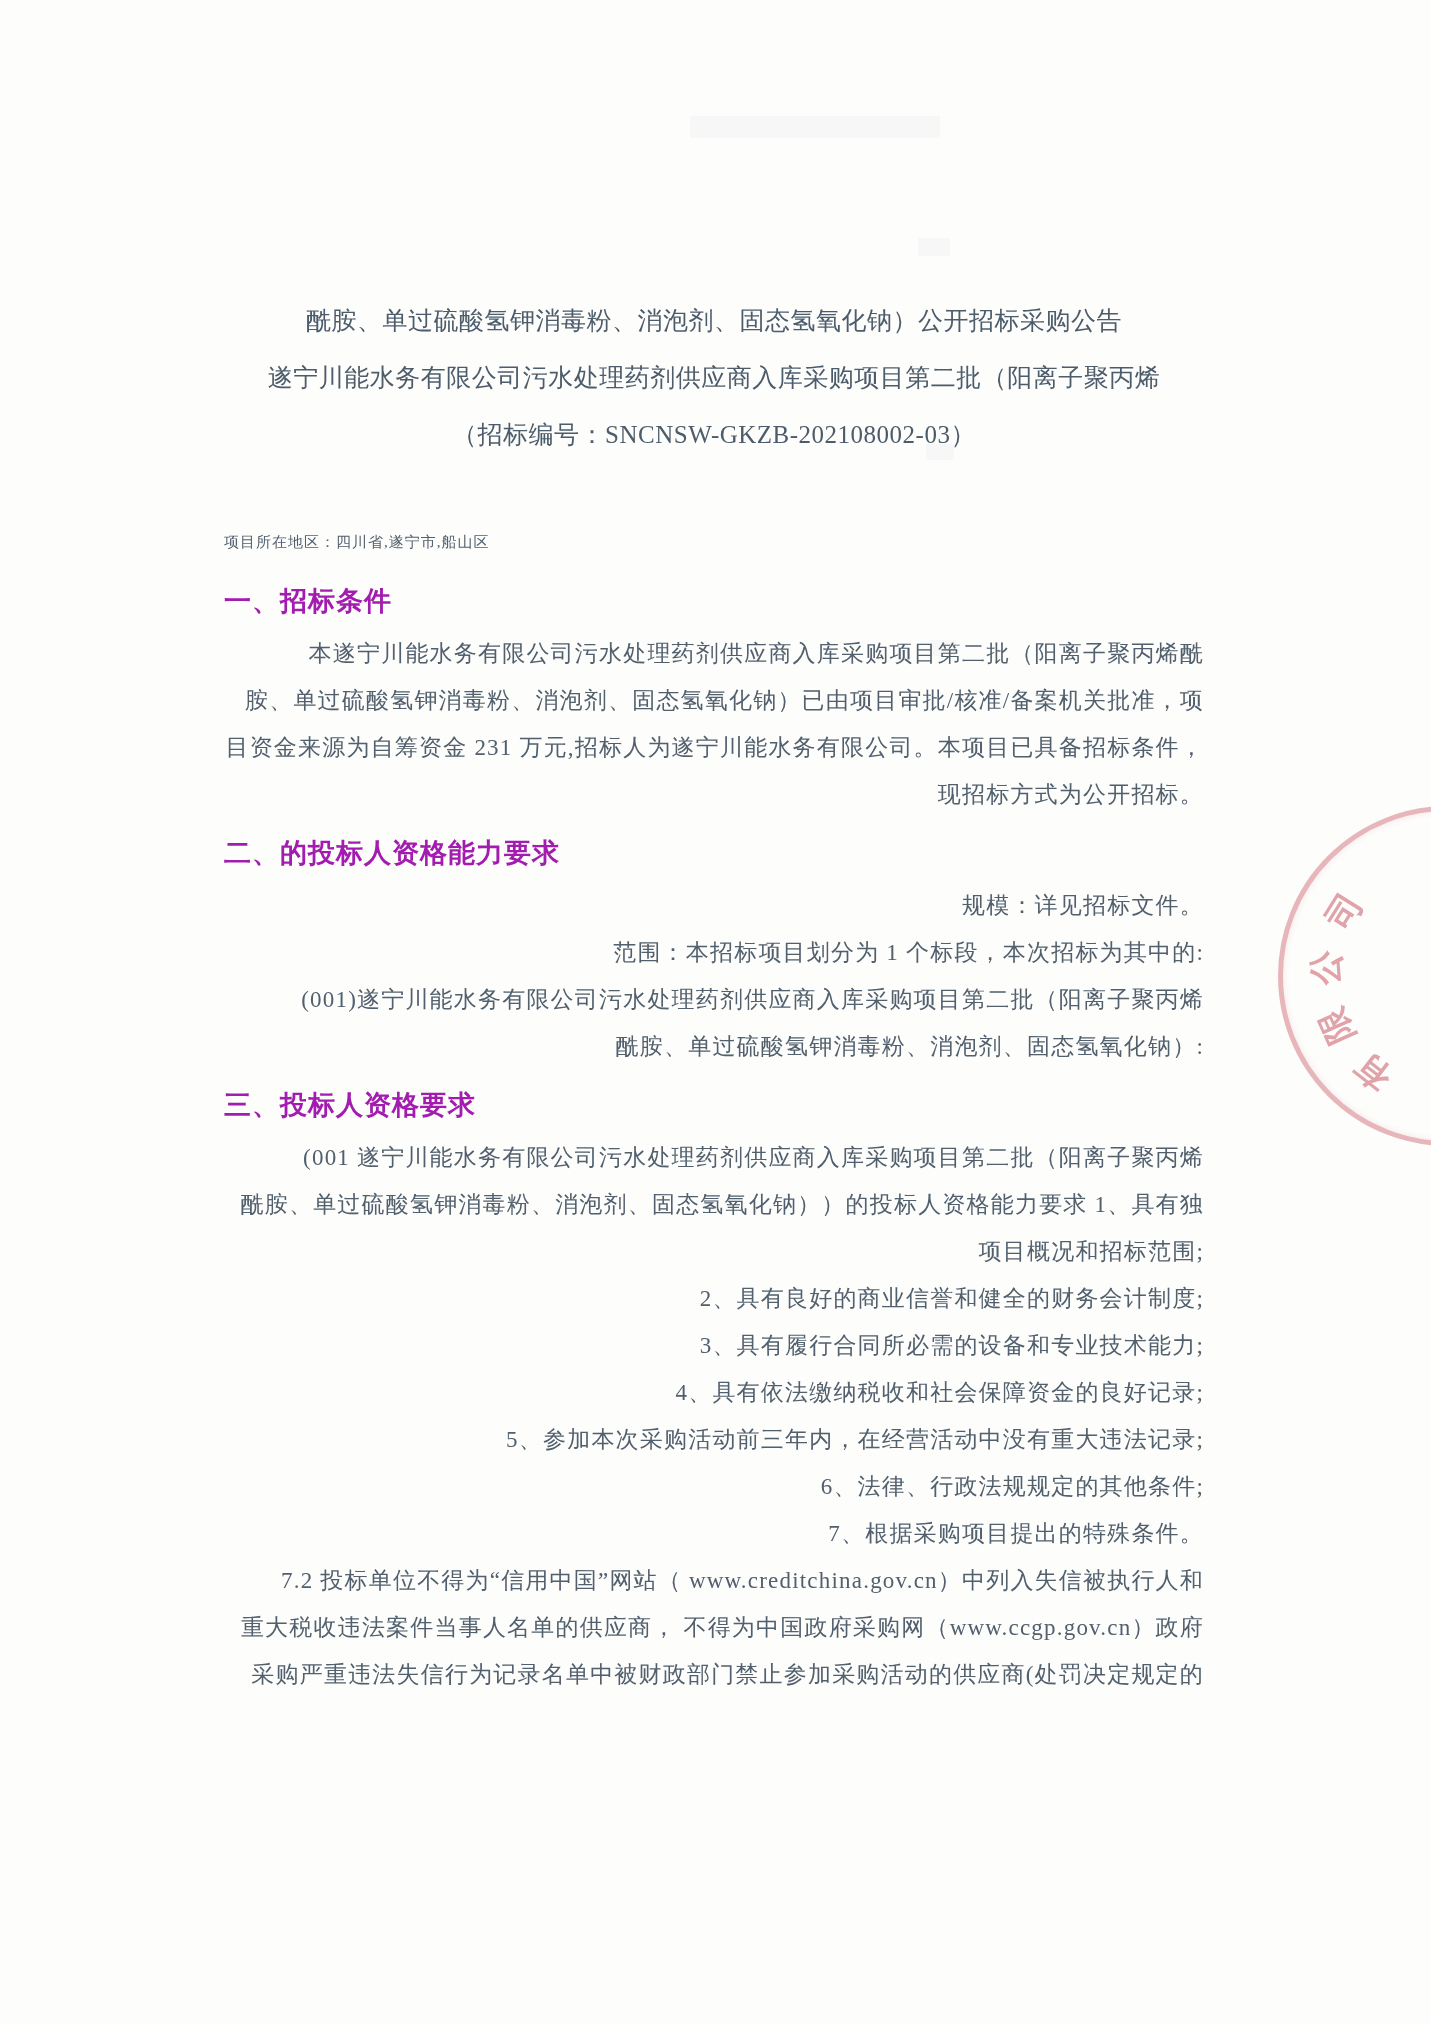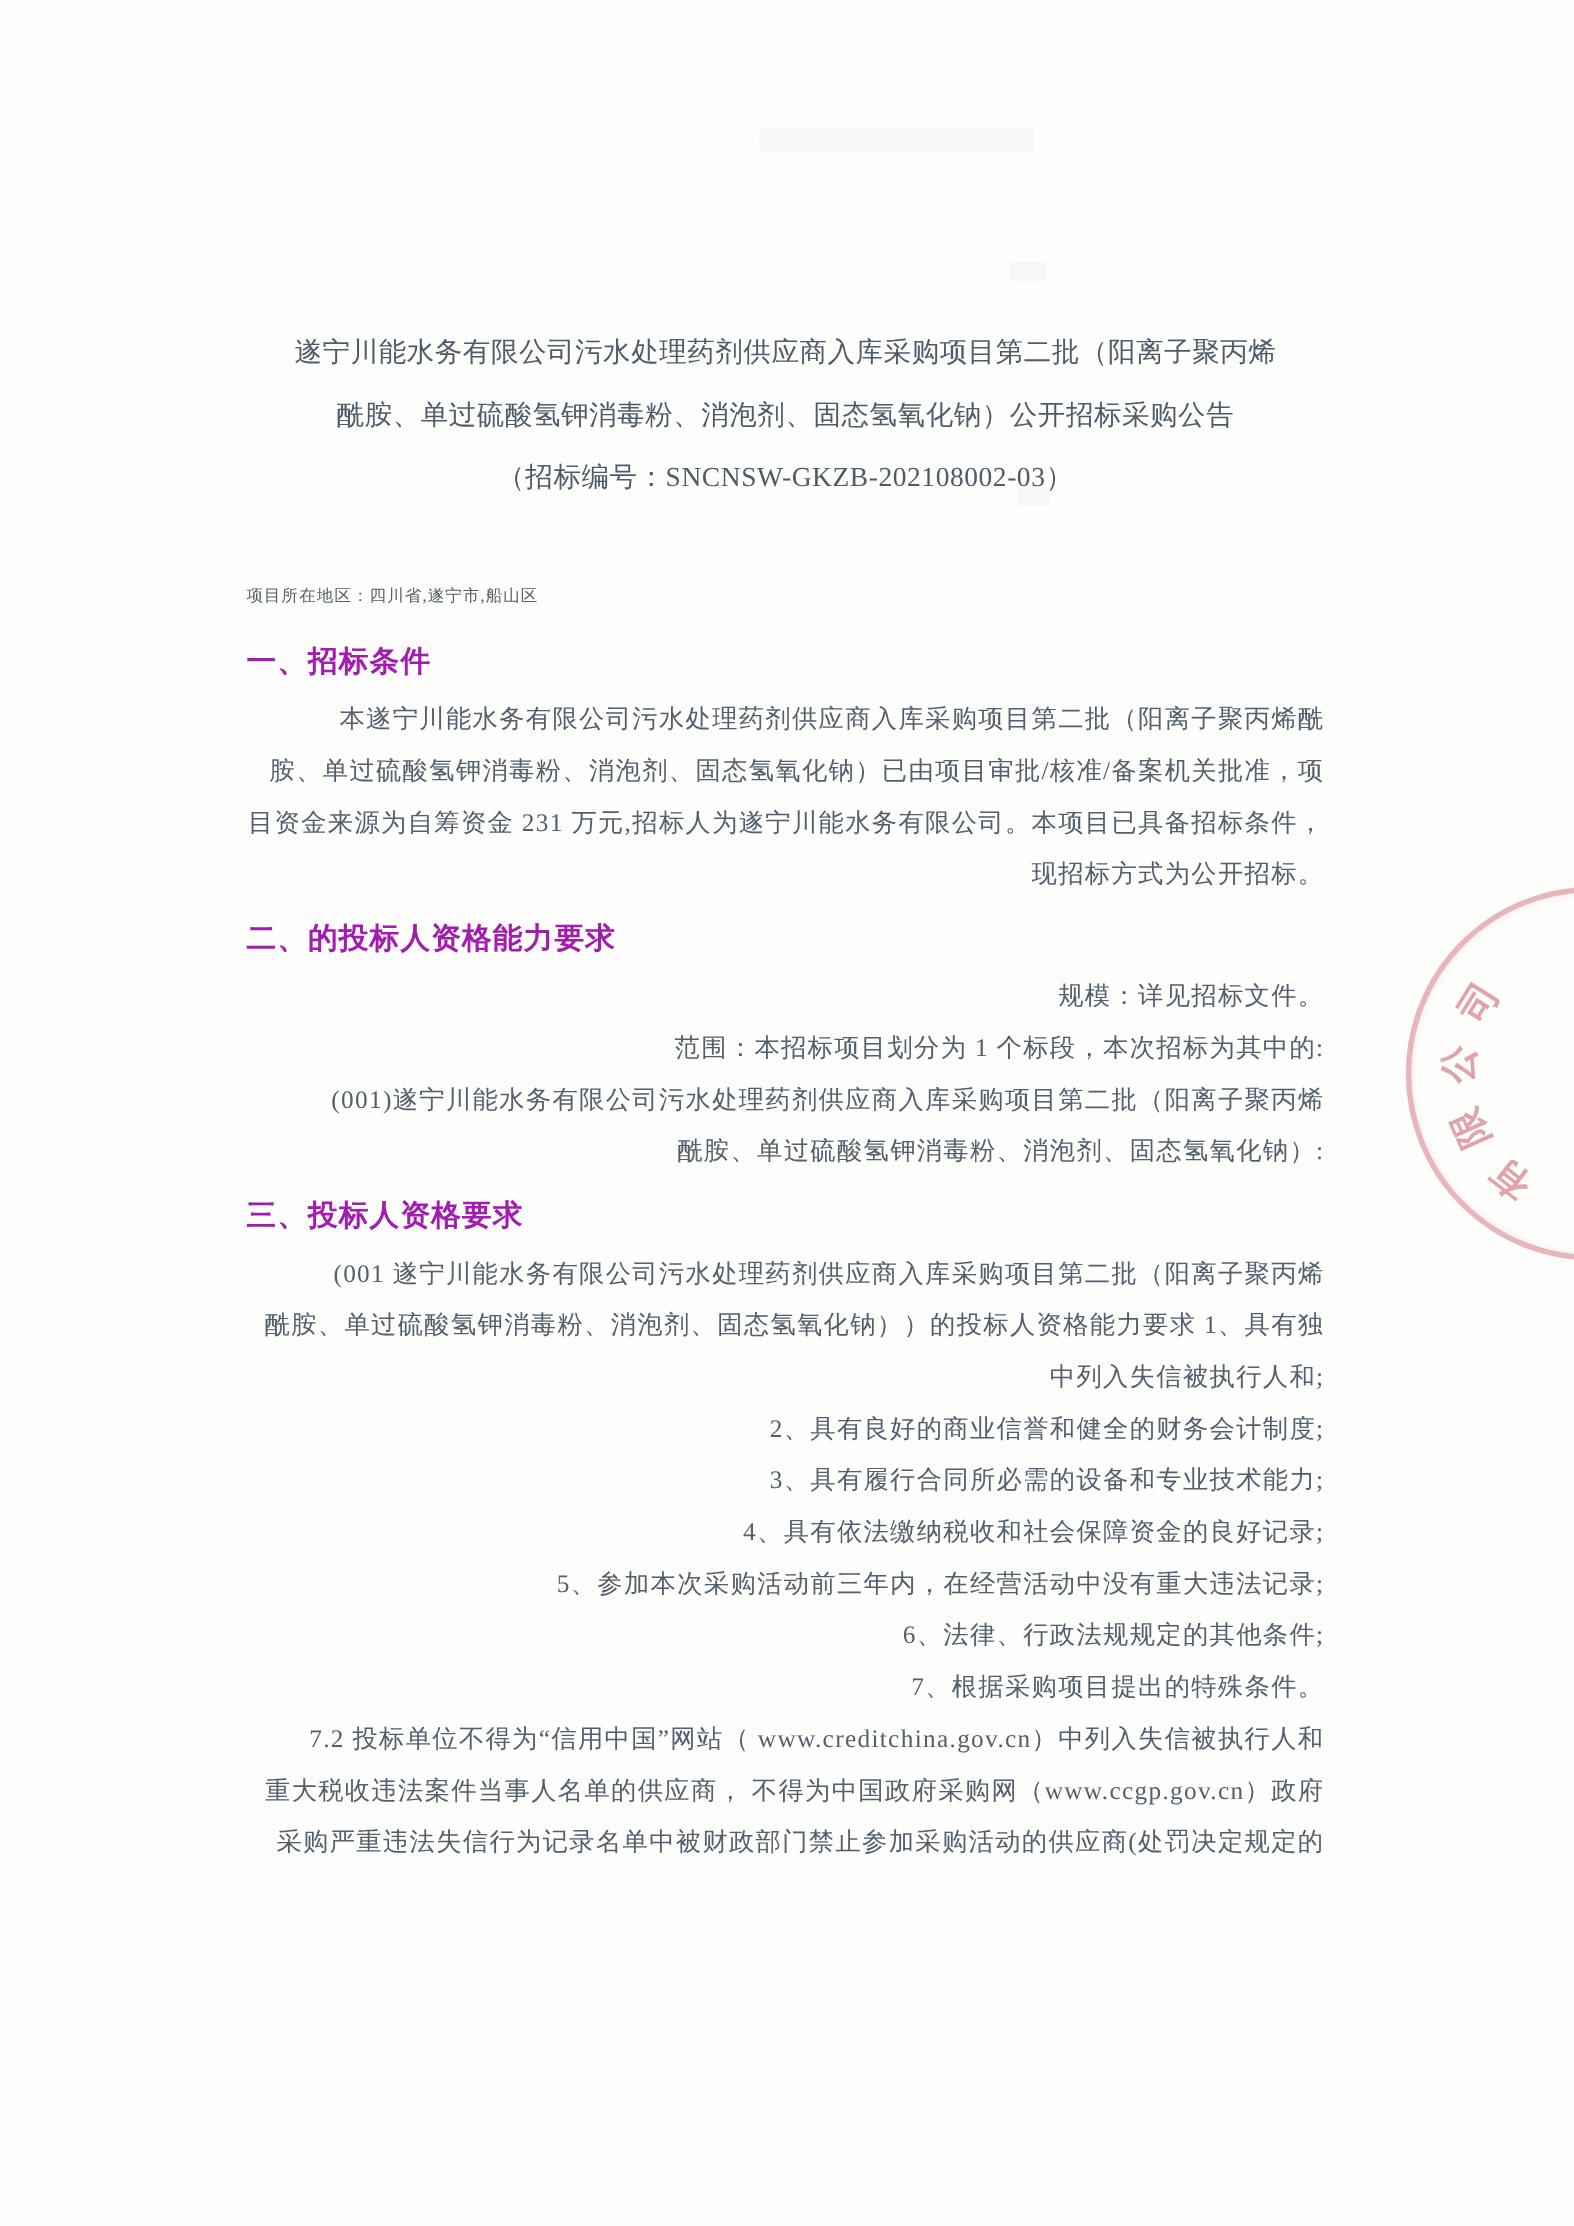"遂宁川能水务有限公司污水处理药剂供应商入库采购项目第二批（阳离子聚丙烯" div.t-line { order: before "酰胺、单过硫酸氢钾消毒粉、消泡剂、固态氢氧化钠）公开招标采购公告" -> after "酰胺、单过硫酸氢钾消毒粉、消泡剂、固态氢氧化钠）公开招标采购公告" }
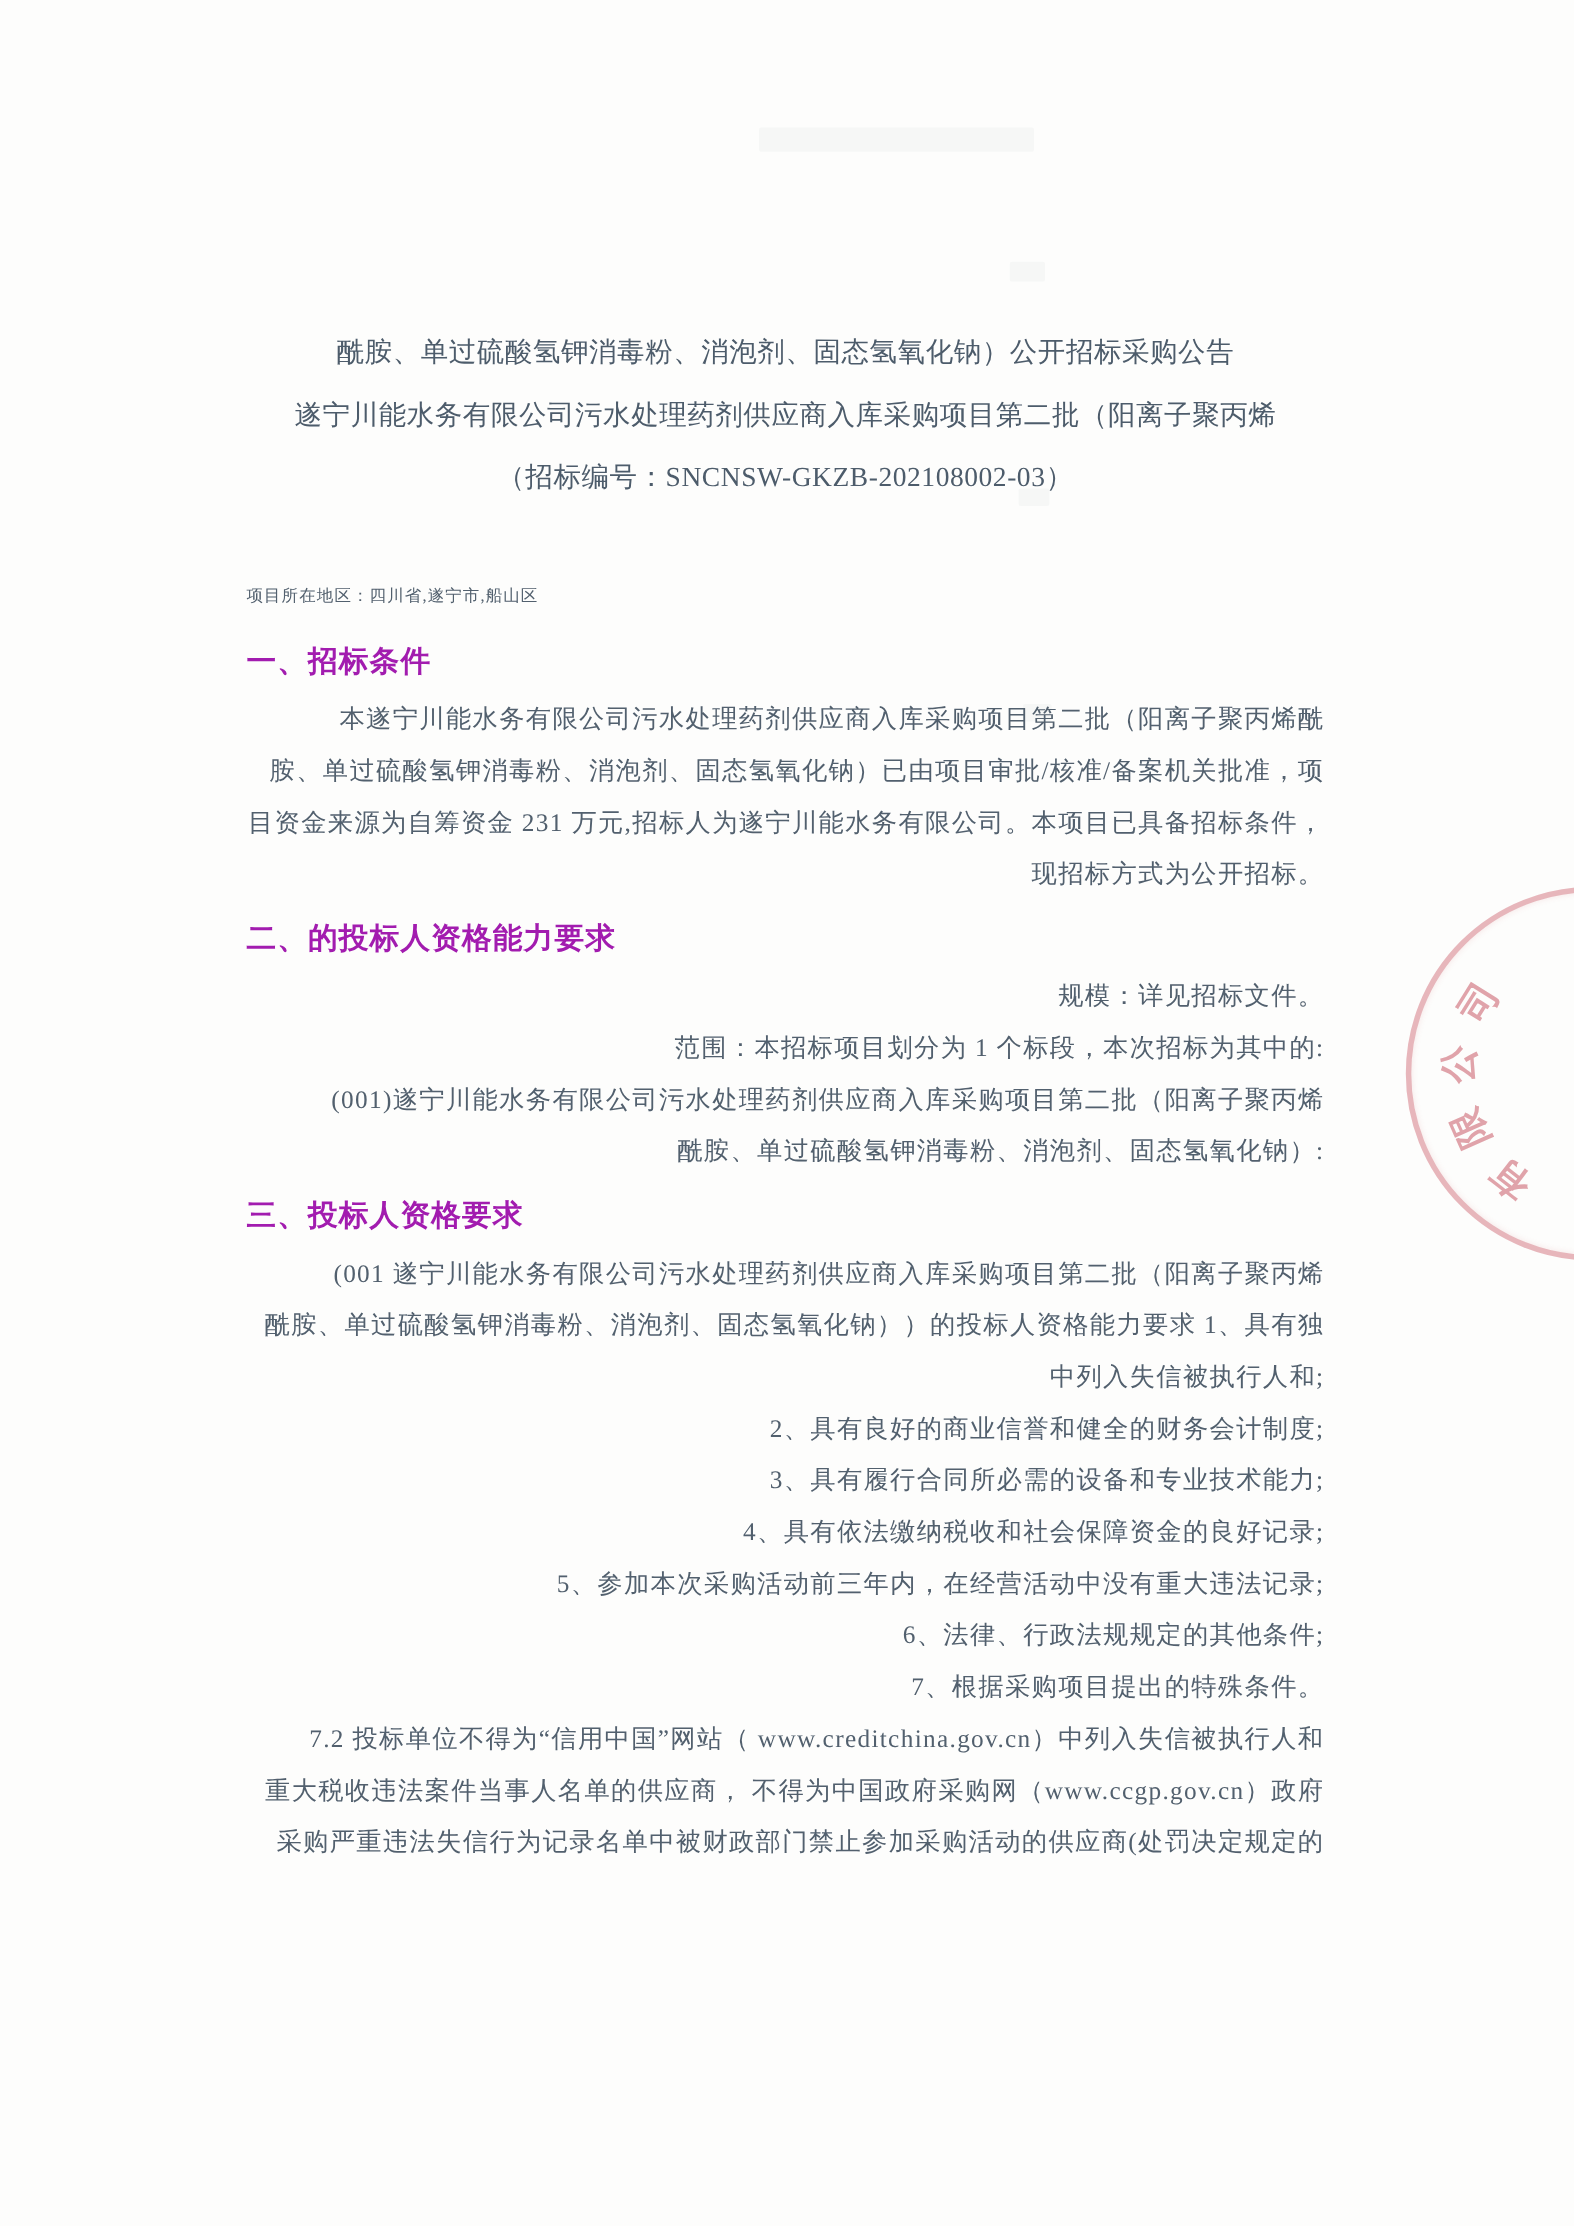"中列入失信被执行人和;" div.bodyline { text: 中列入失信被执行人和 -> 项目概况和招标范围 }
